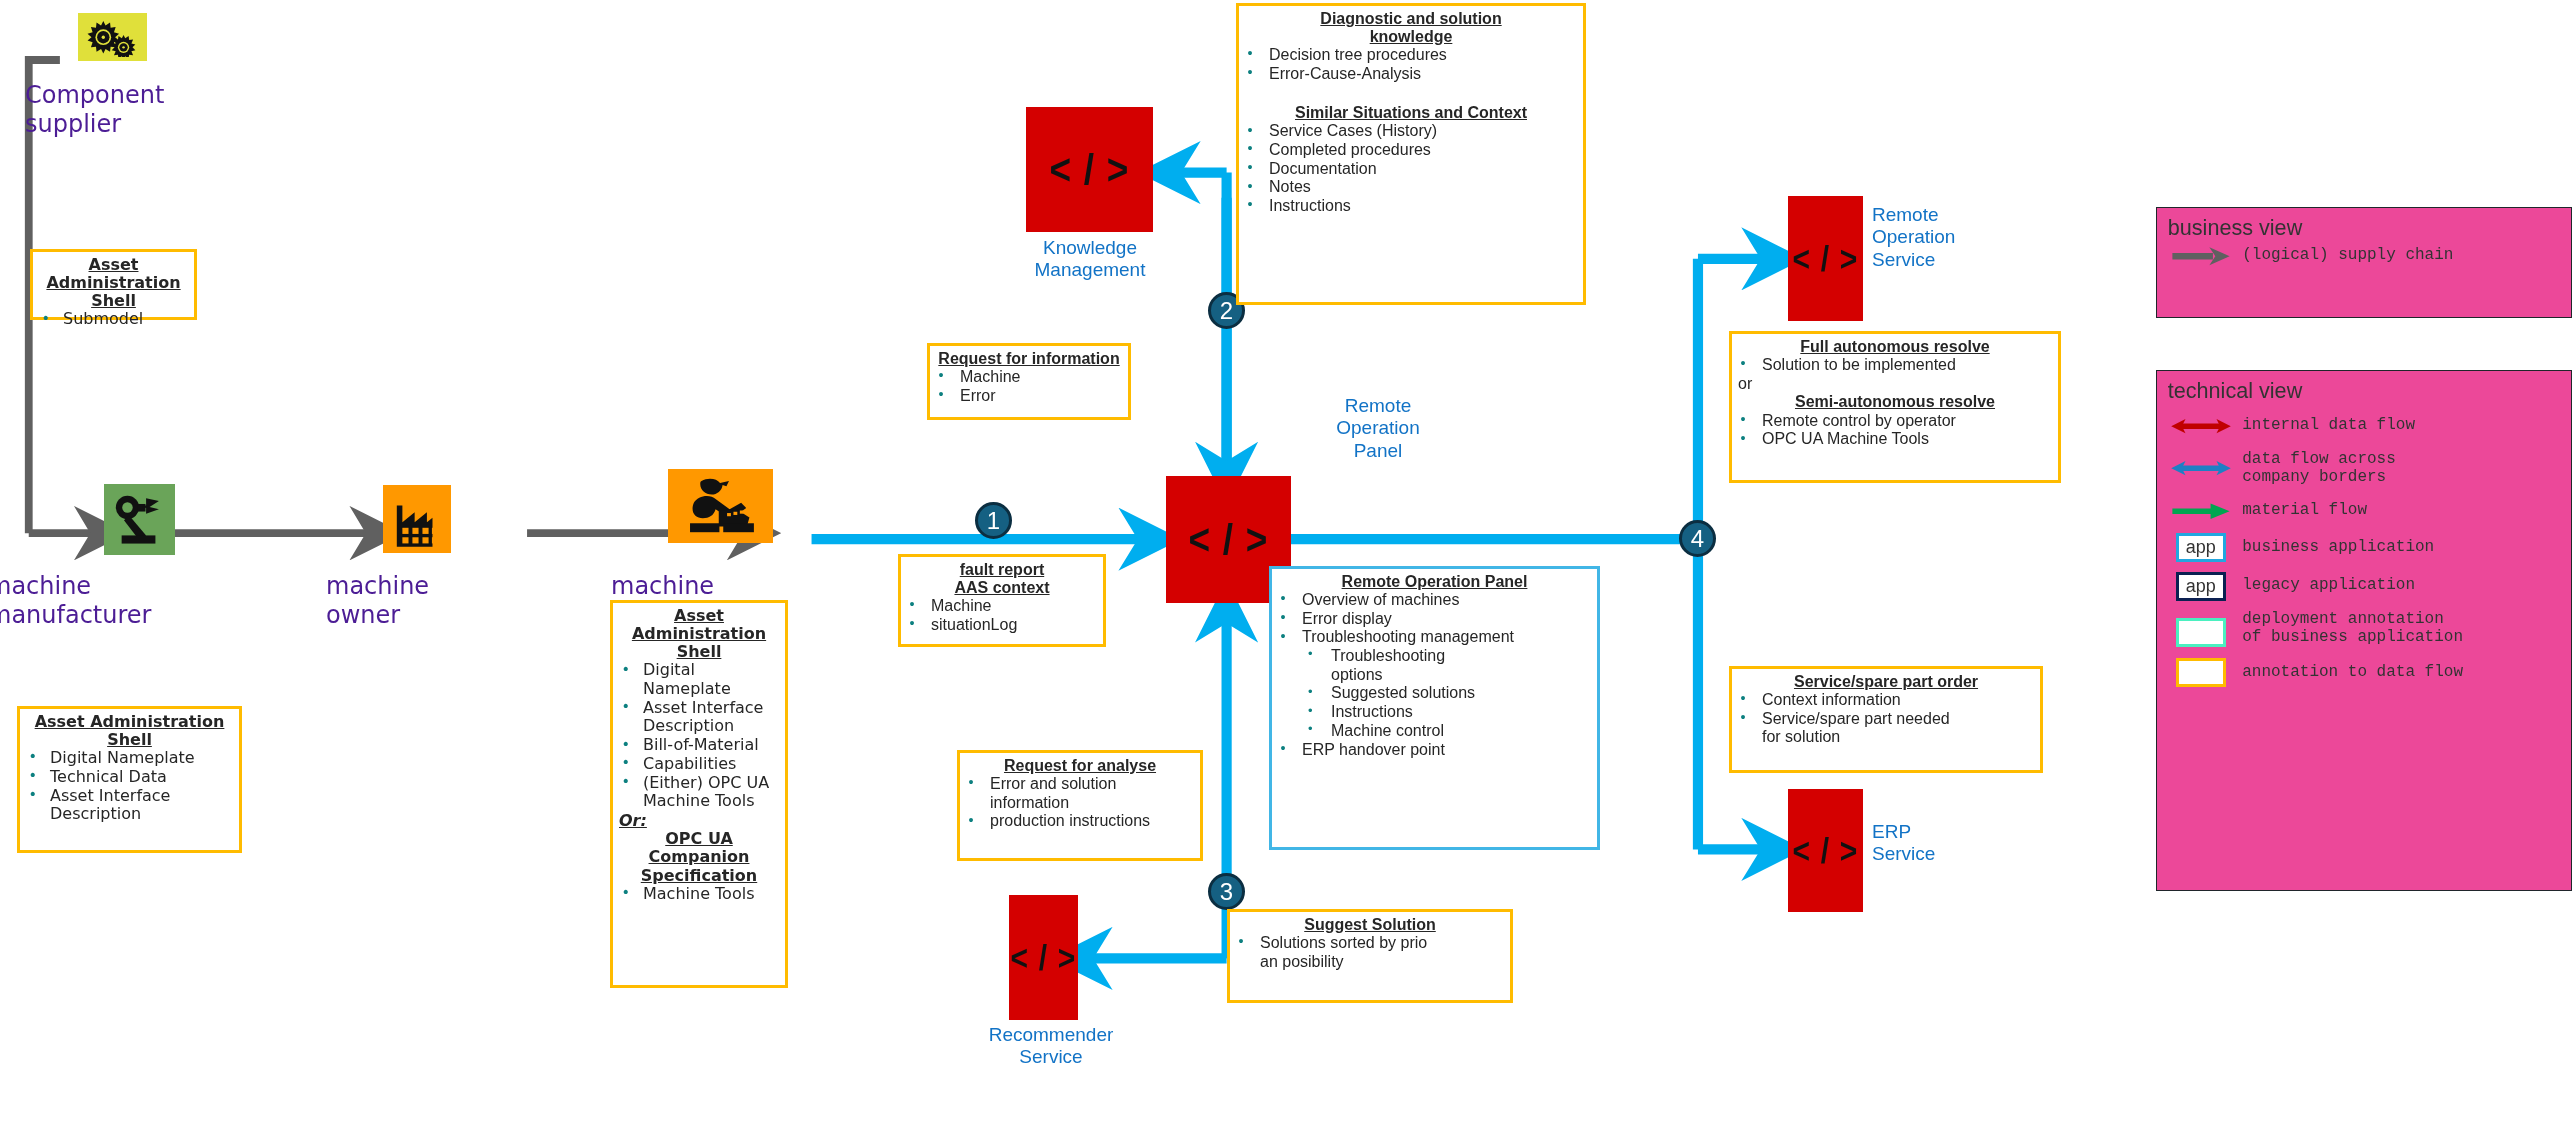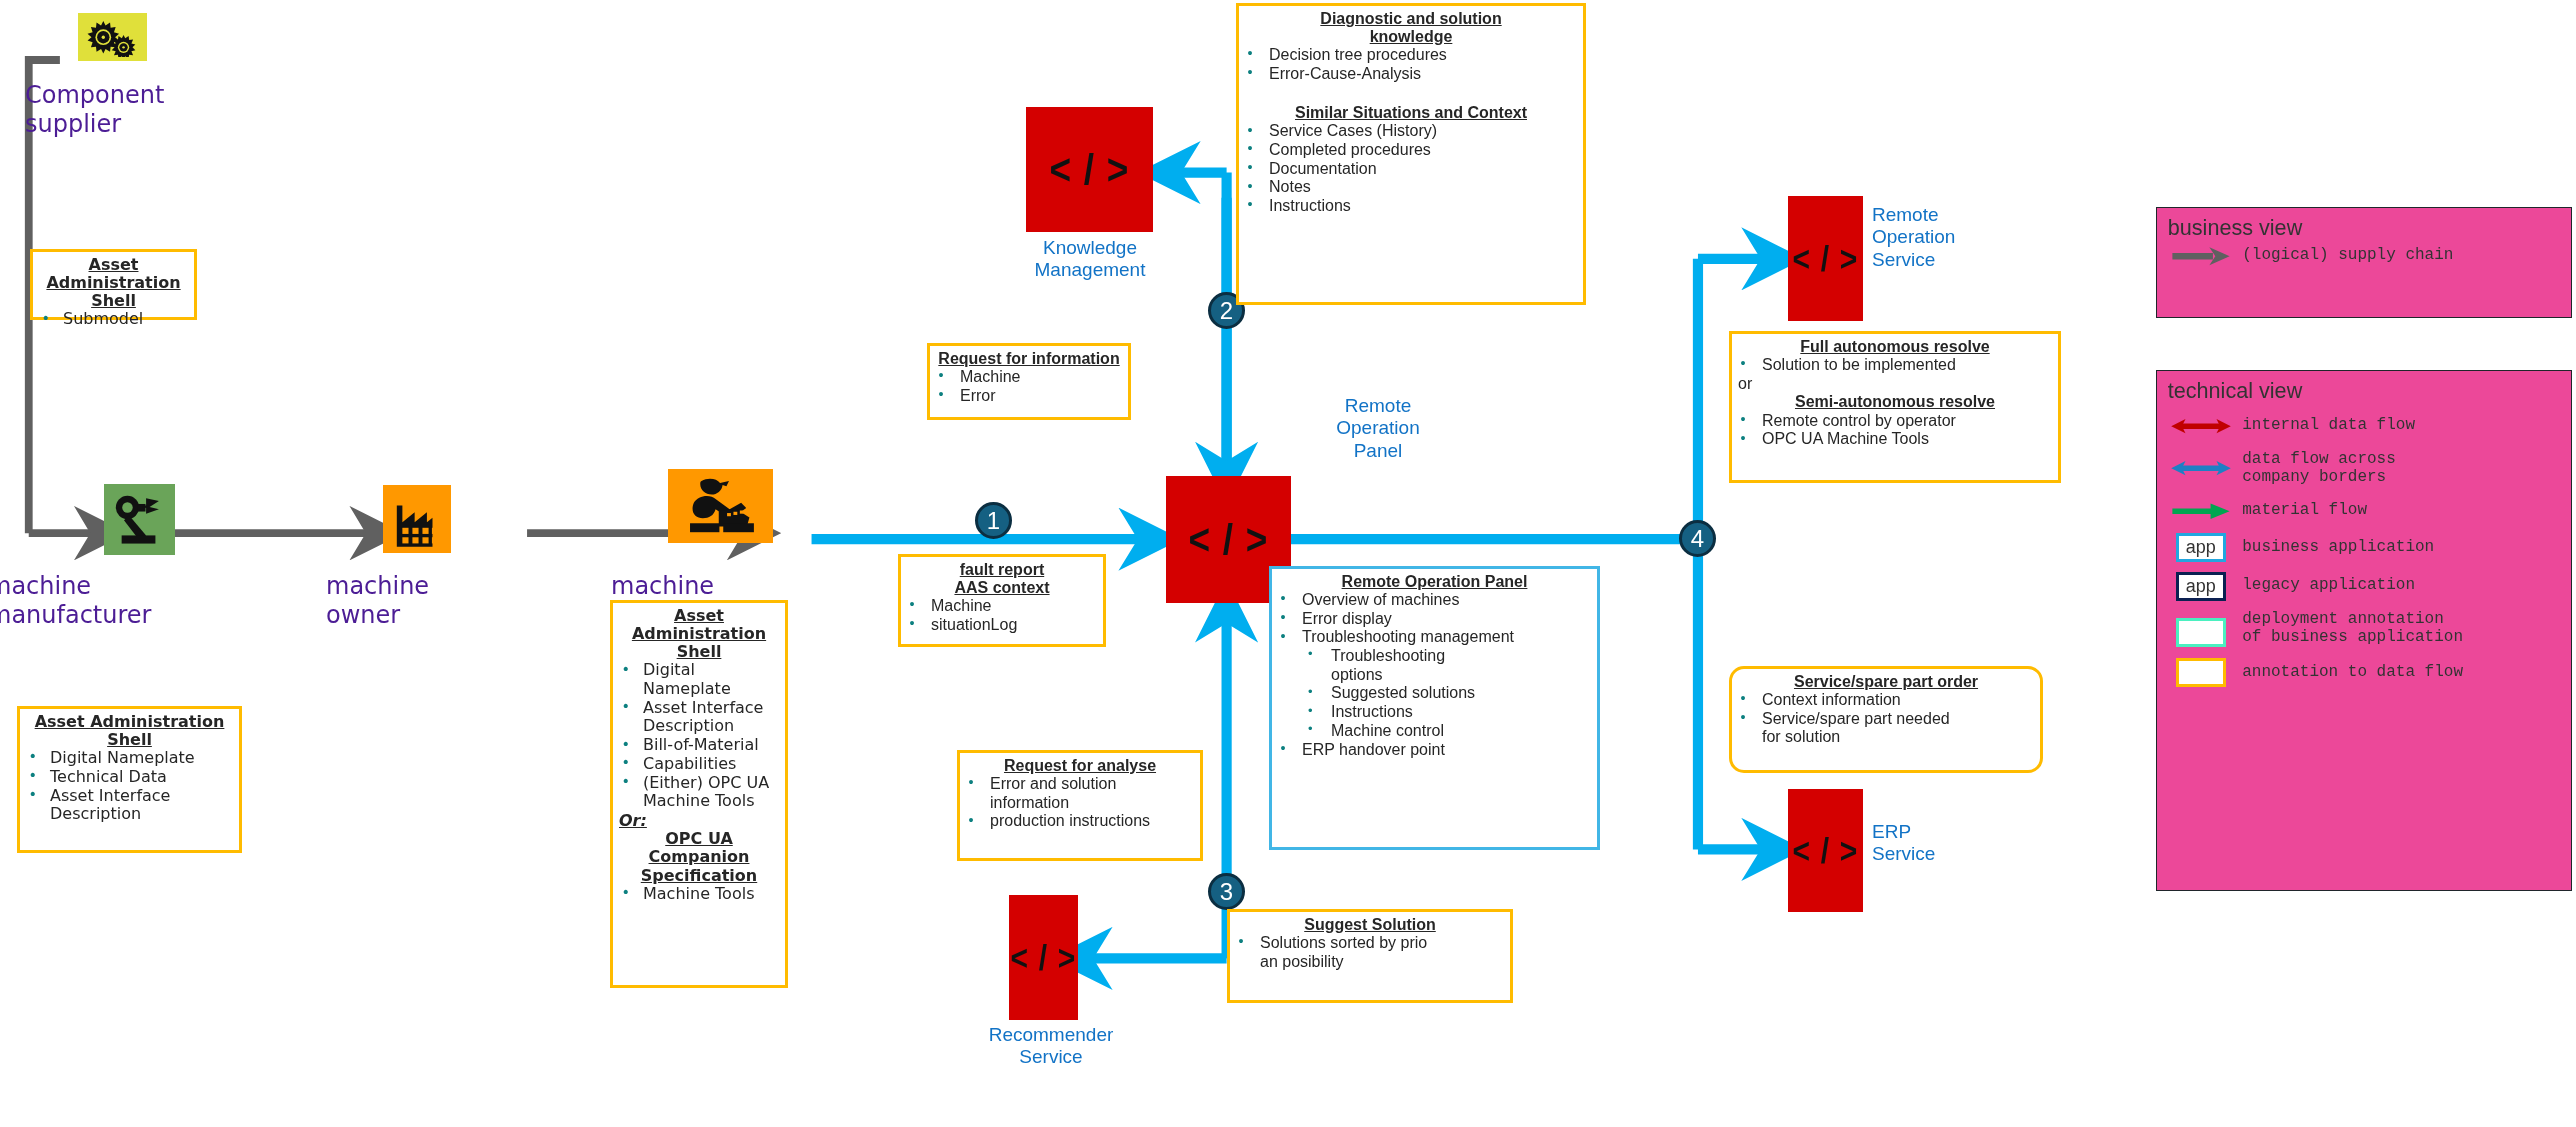"Service/spare part order" div.anno { border-radius: 15px -> none }
